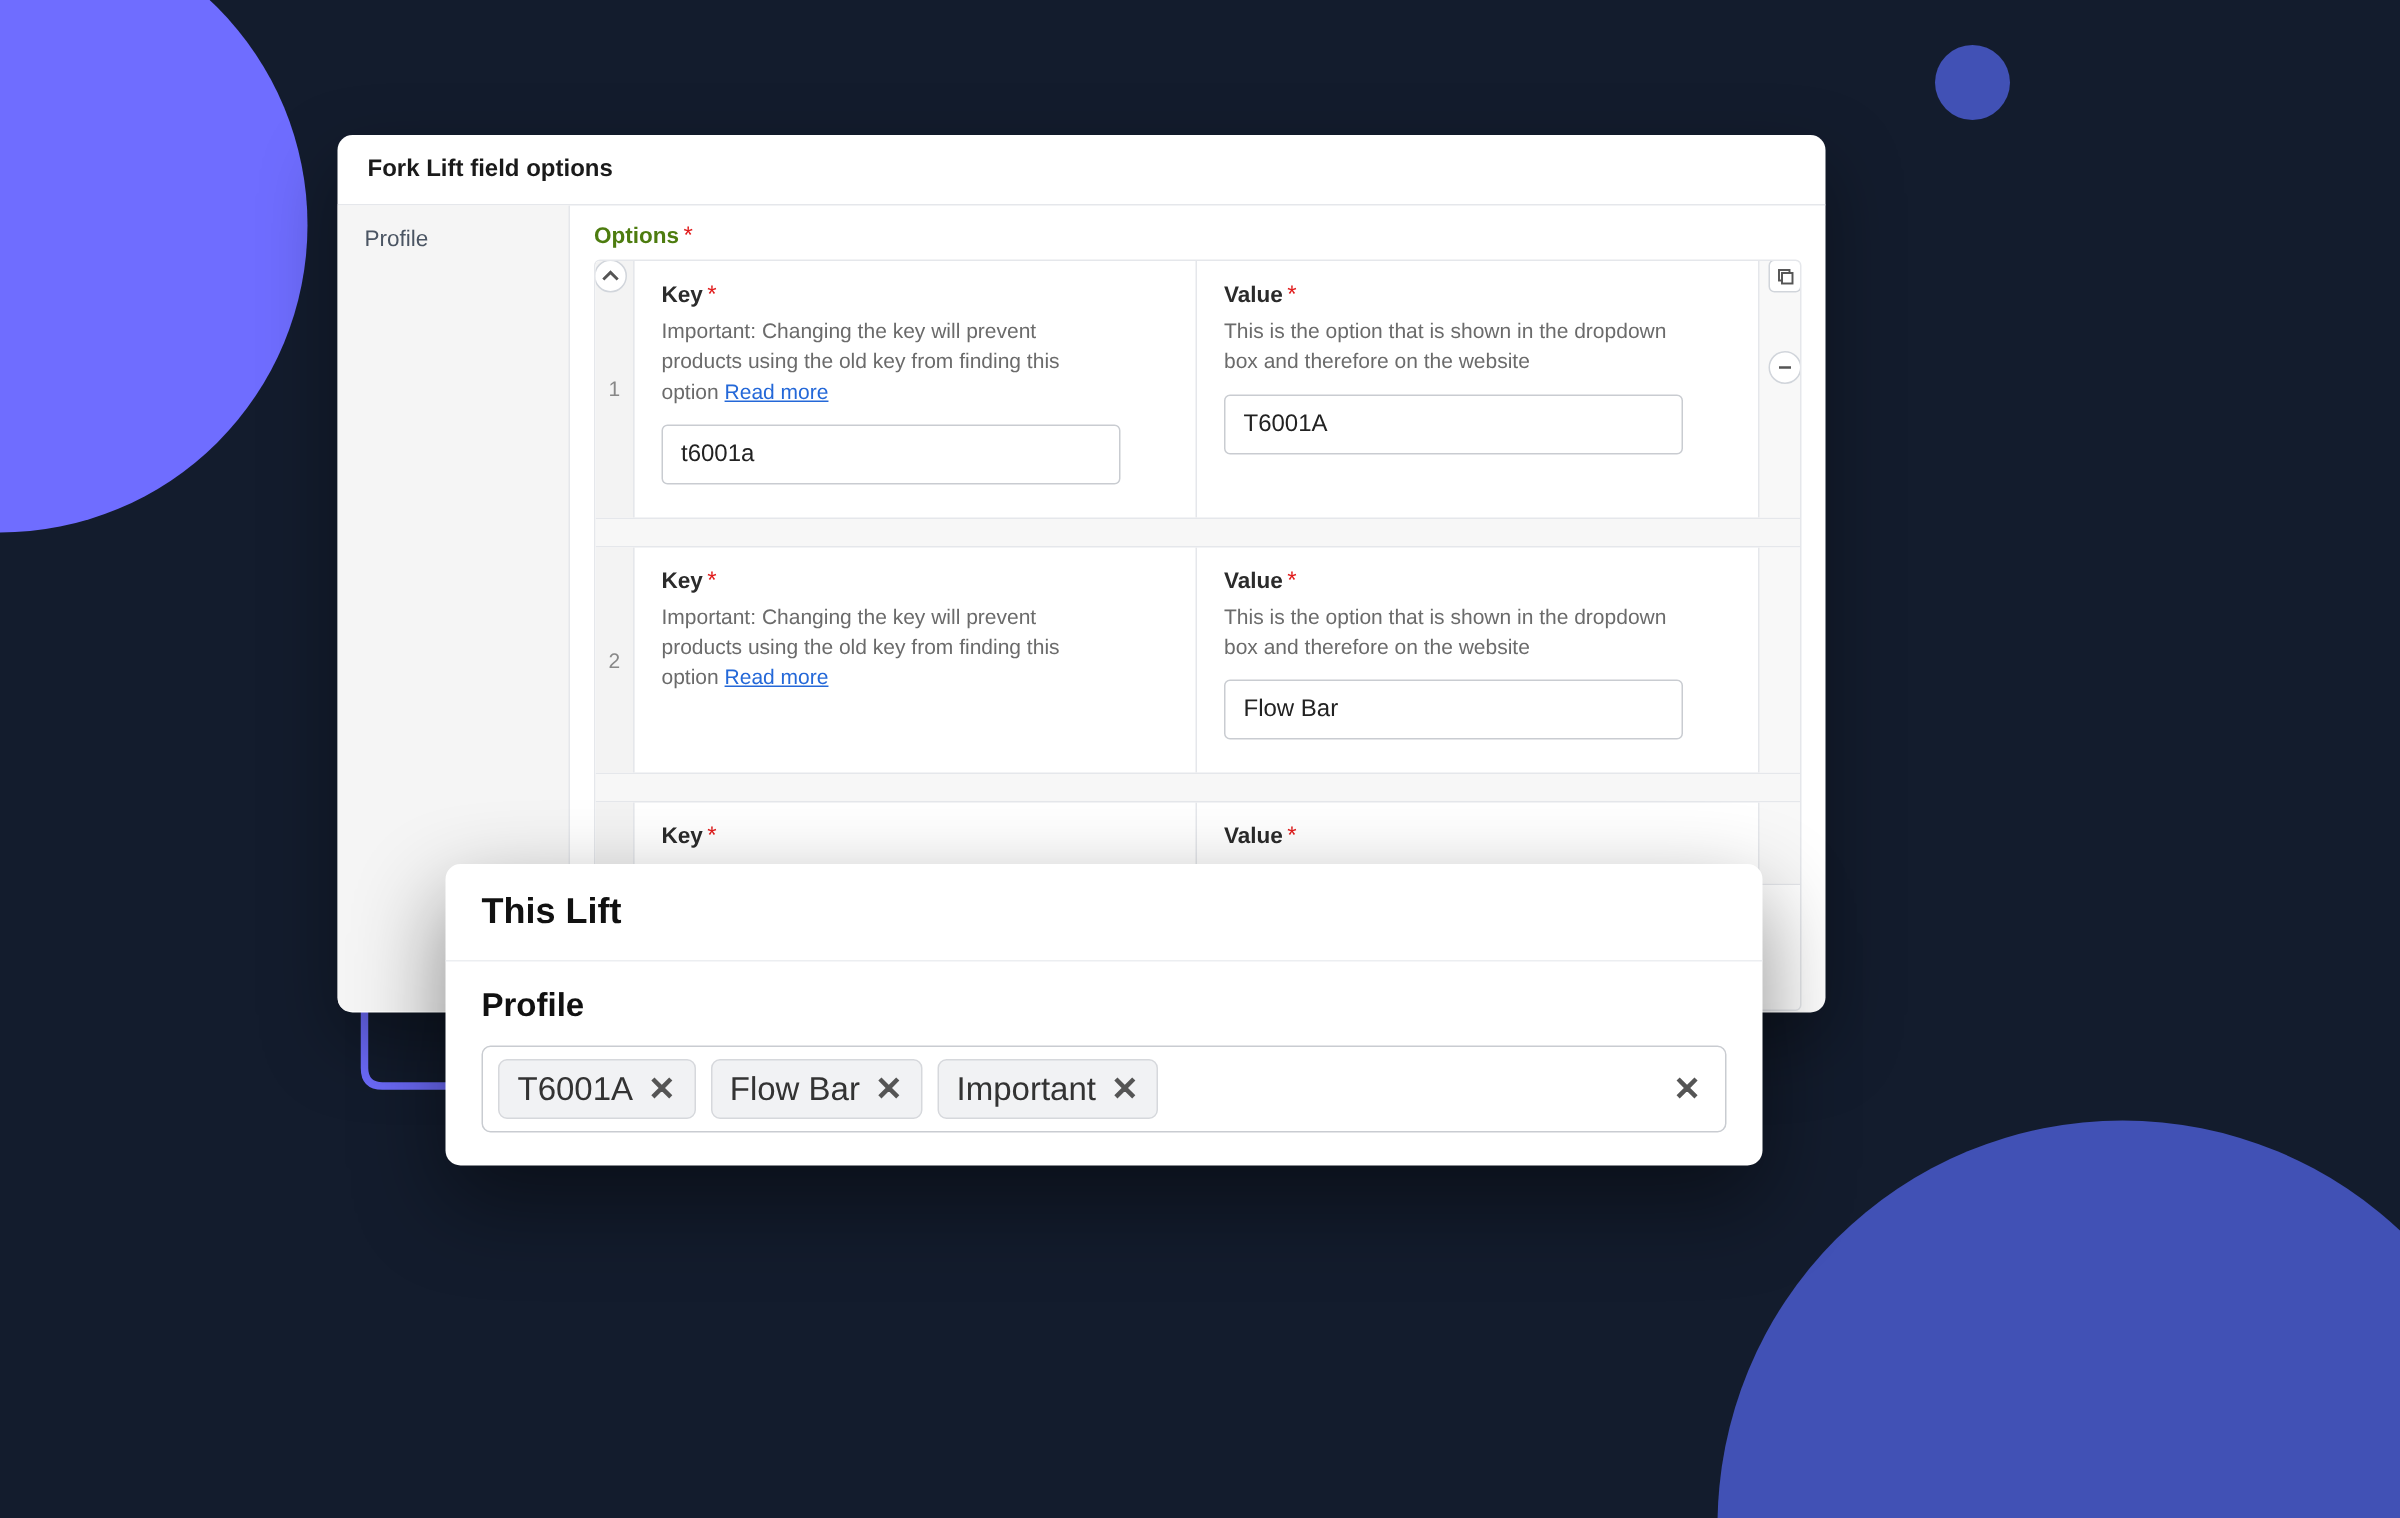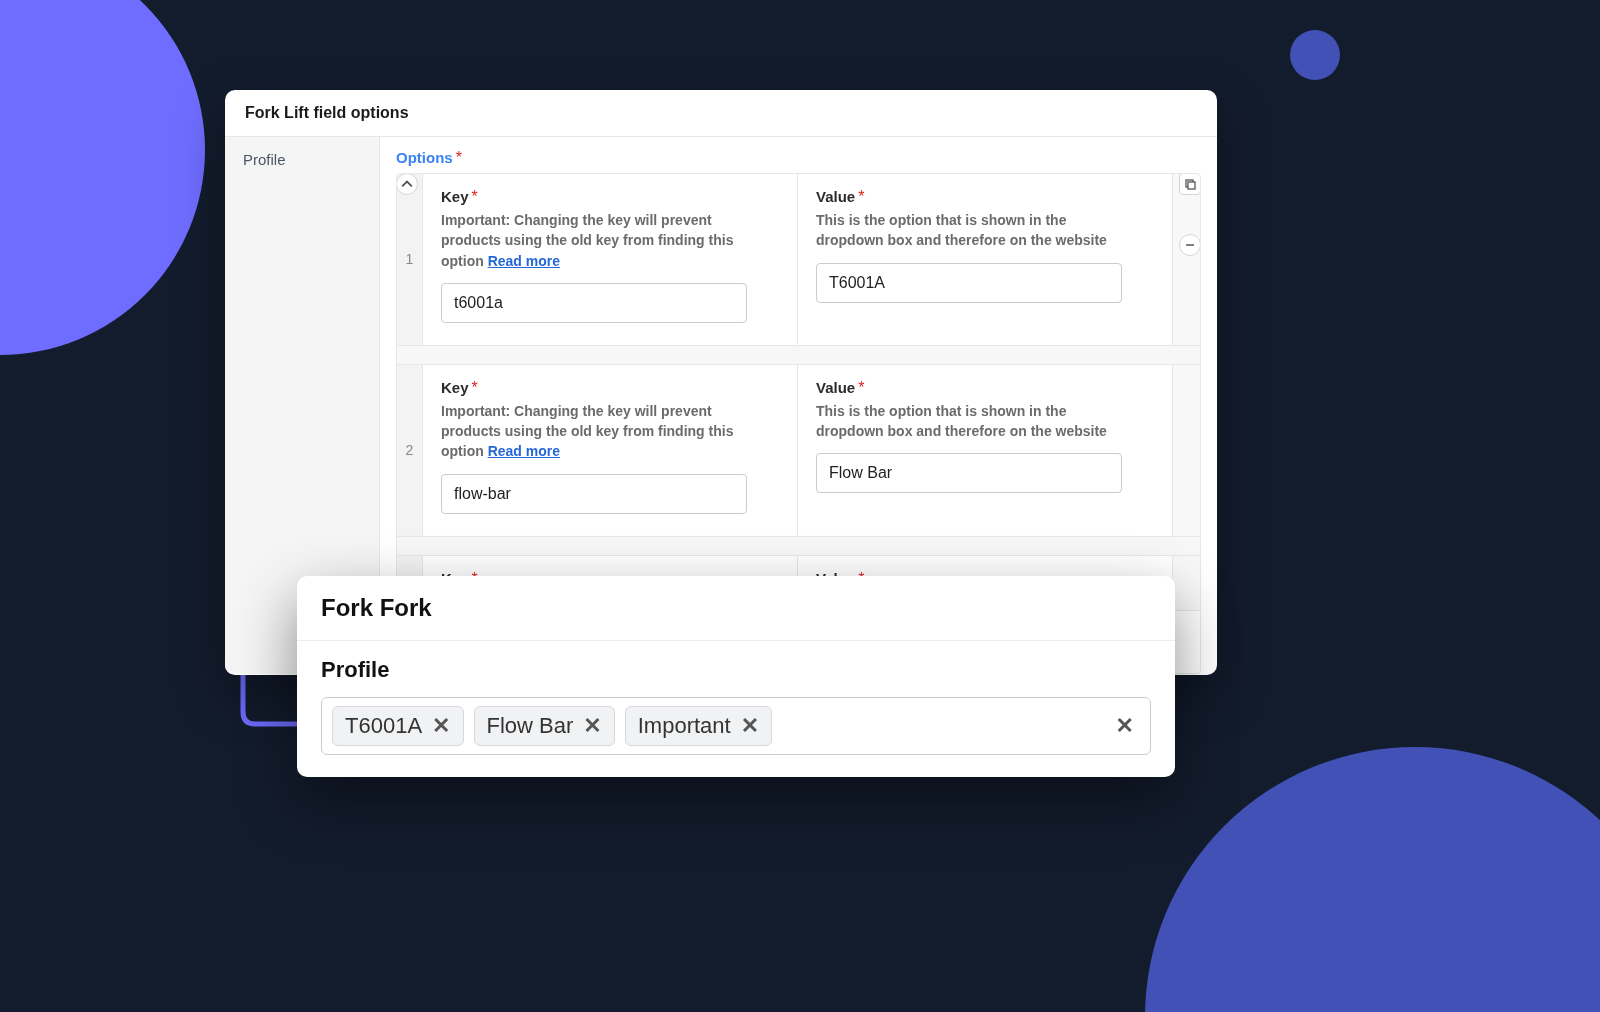"Options" .section-label { color: #3b82f6 -> #4d7c0f }
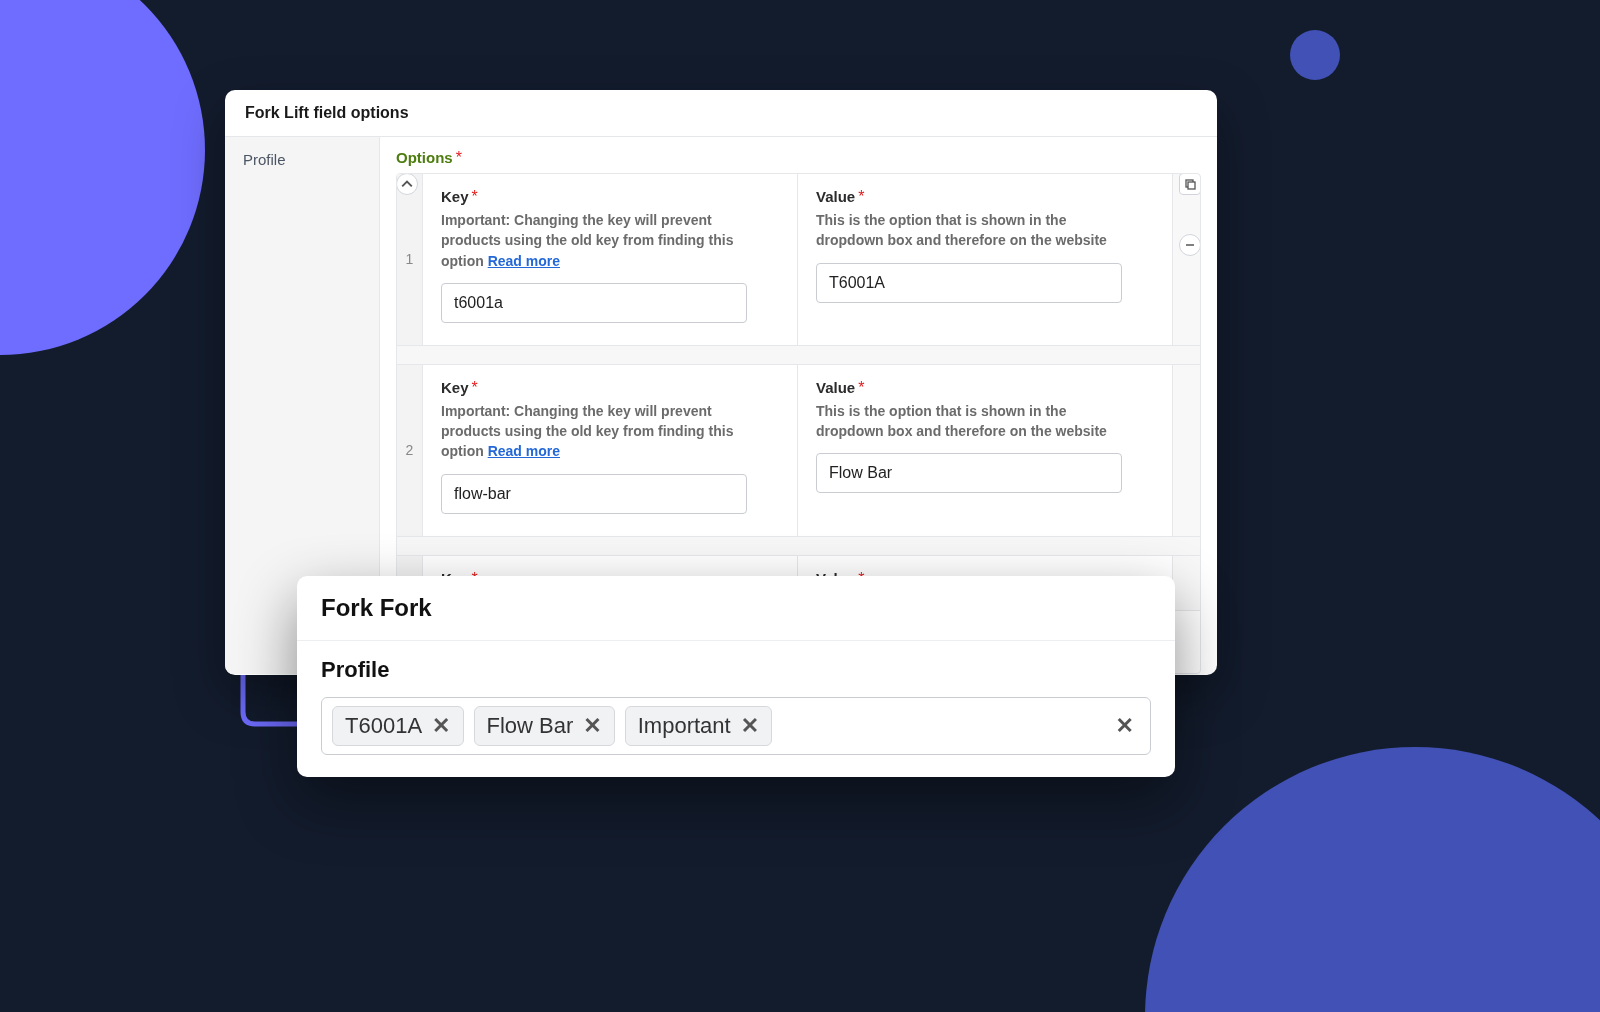"Important: Changing the key will" .help { font-weight: bold -> none }
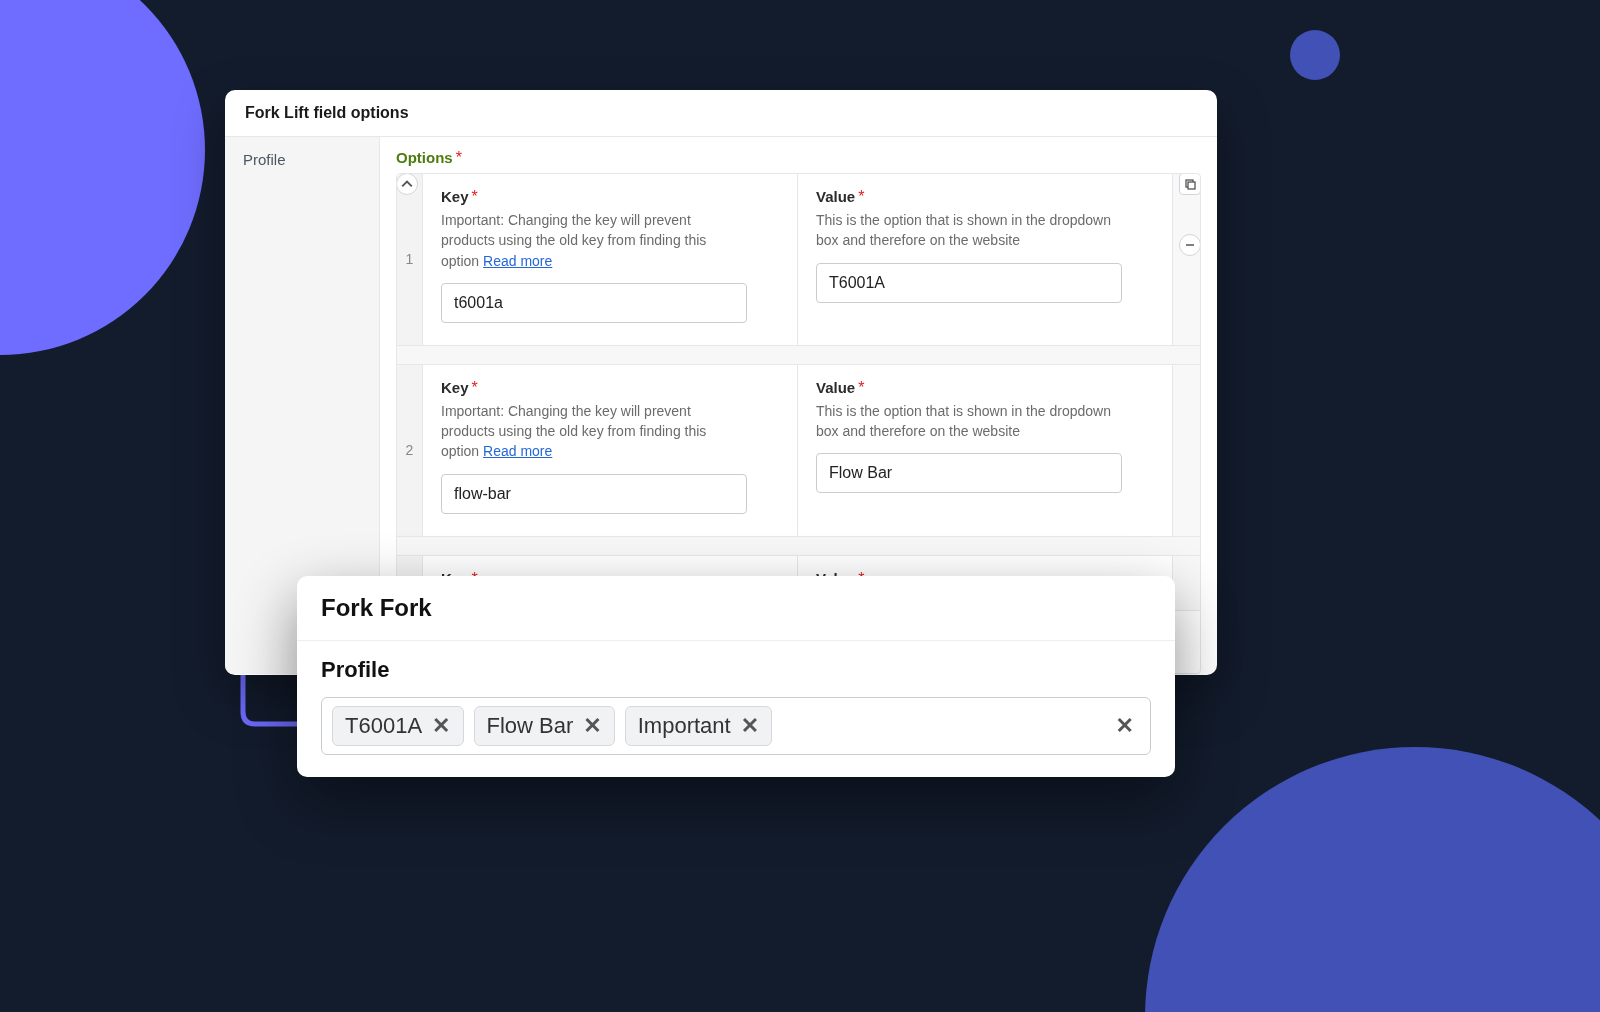"flow-bar" input.text-input { html: <input> -> none }
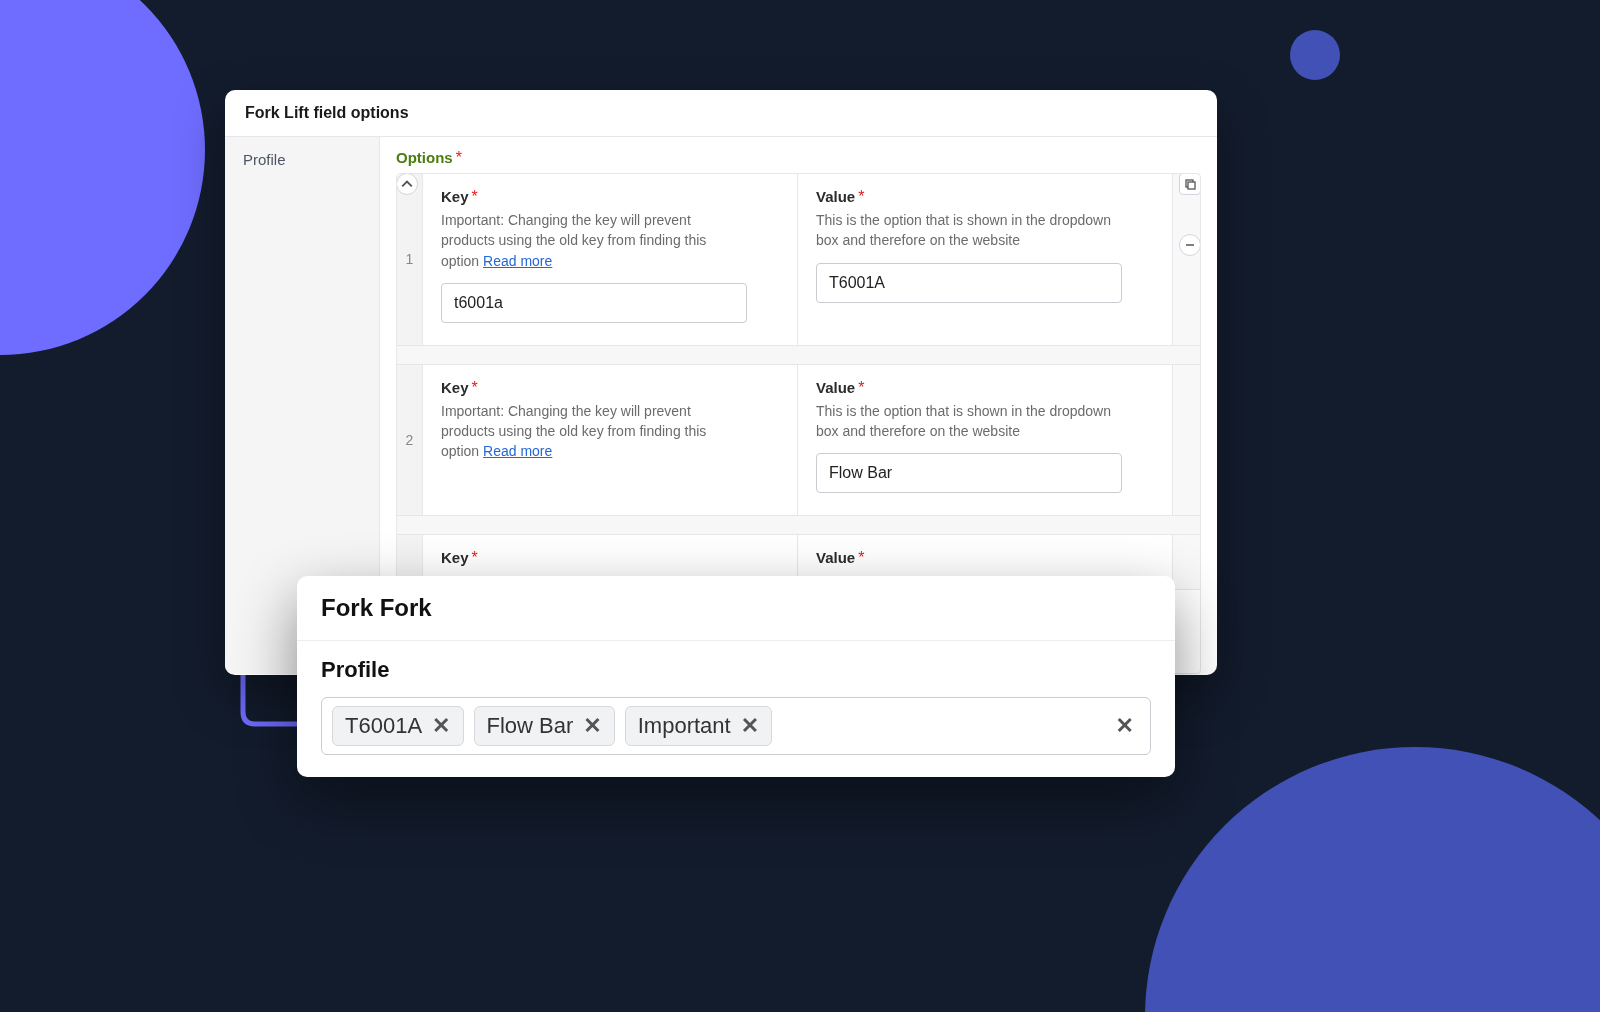"Fork Fork" div.popup-title { text: Fork Fork -> This Lift }
